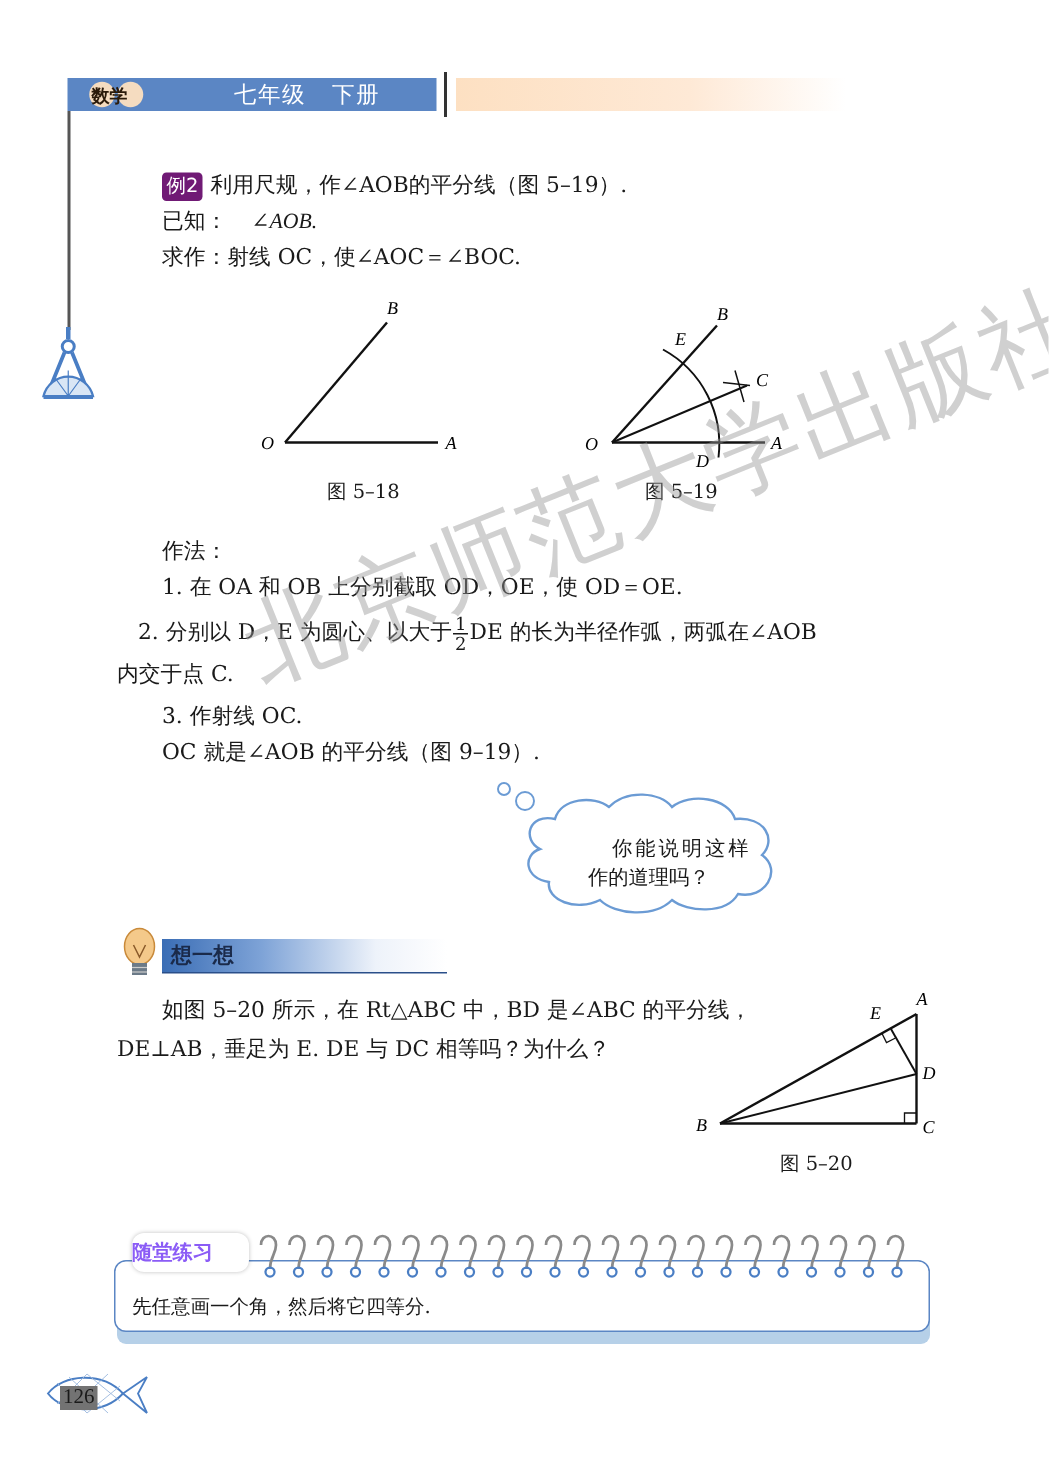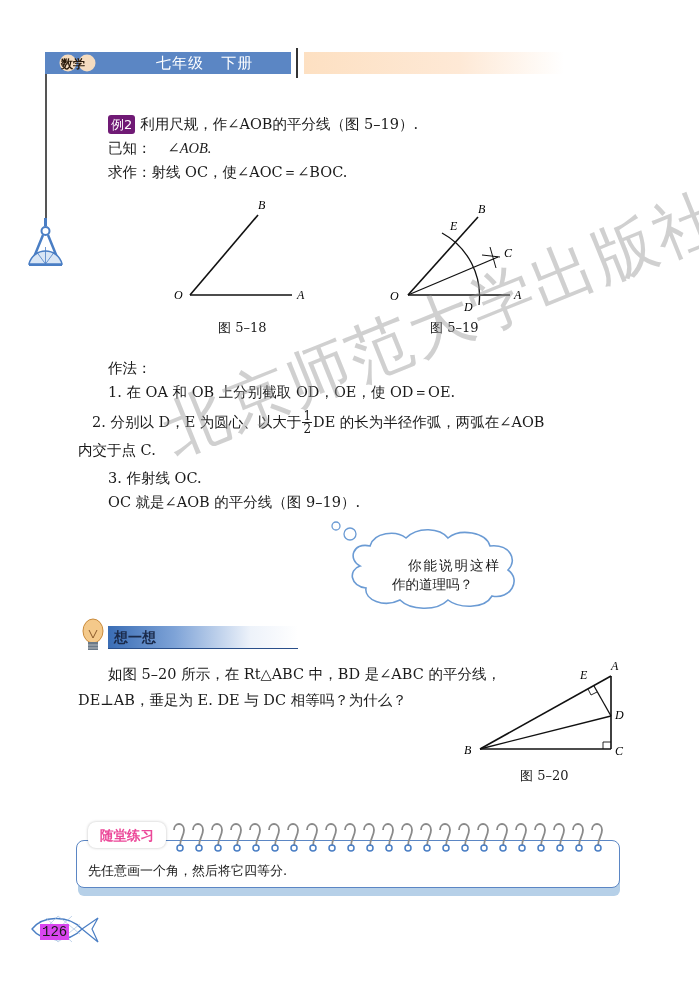"随堂练习" .practice-tab { color: #ec4899 -> #8b5cf6; text-align: center -> left }
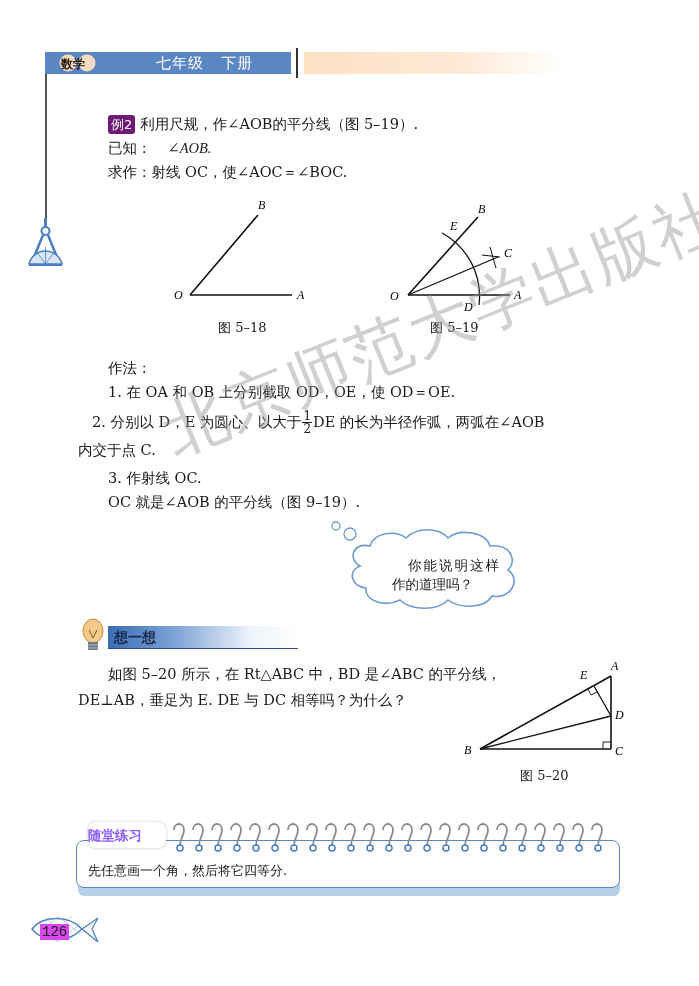"126" div.abs { background: #d946ef -> #737373; font-family: Liberation Mono, monospace -> none }
